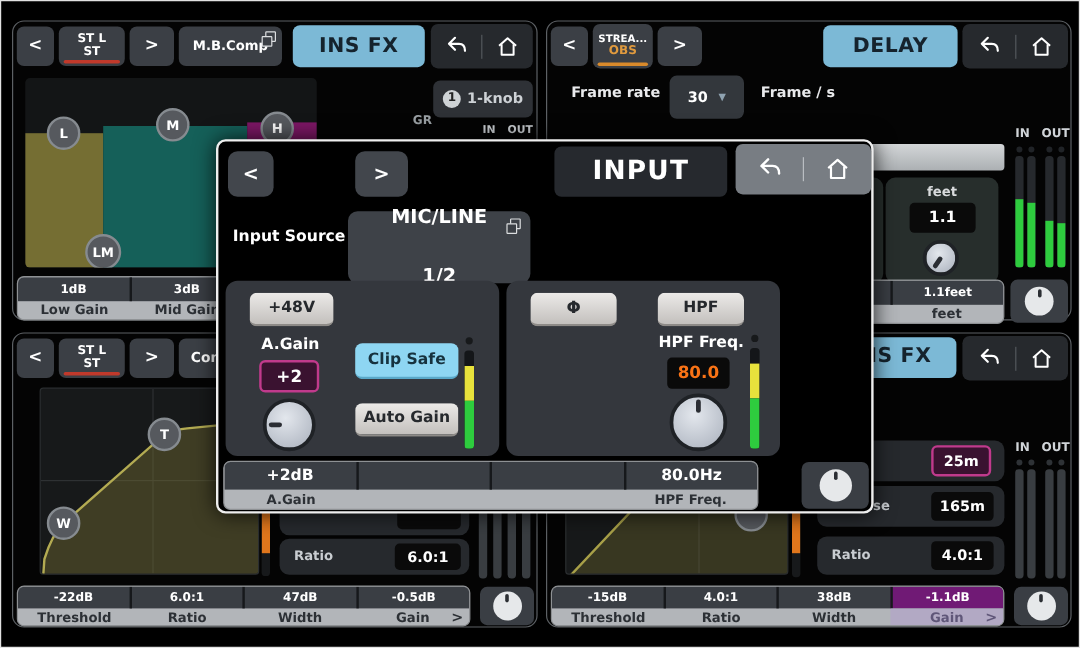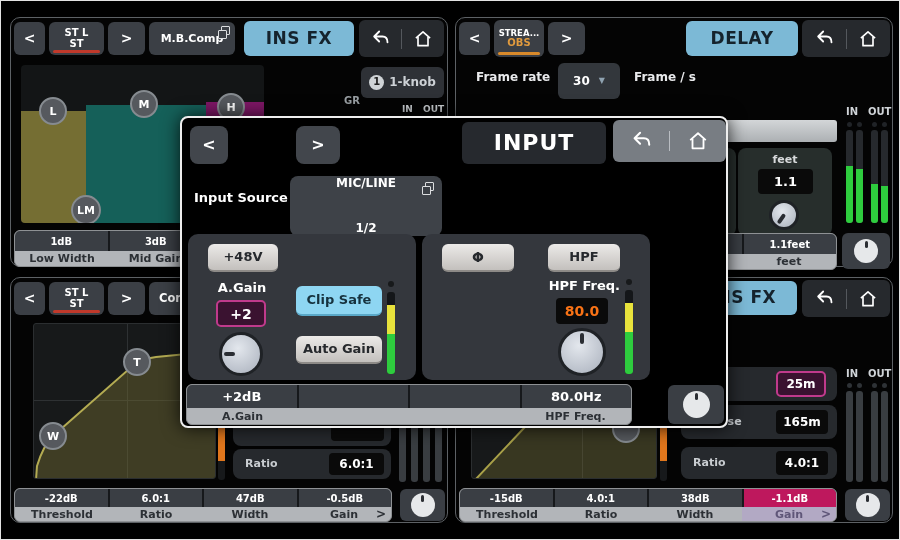"MIC/LINE" div.btn { font-size: 12px -> 16px }
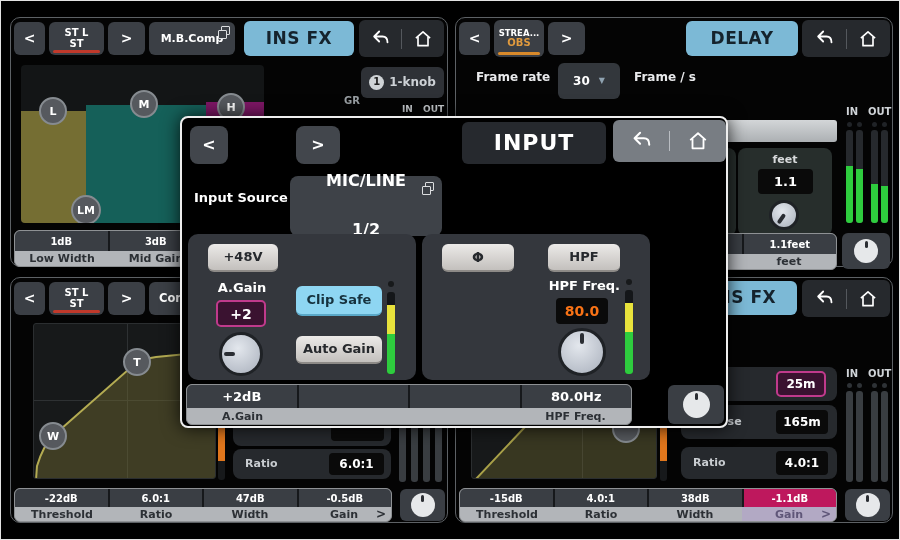"Low Width" div.cell { text: Width -> Gain }
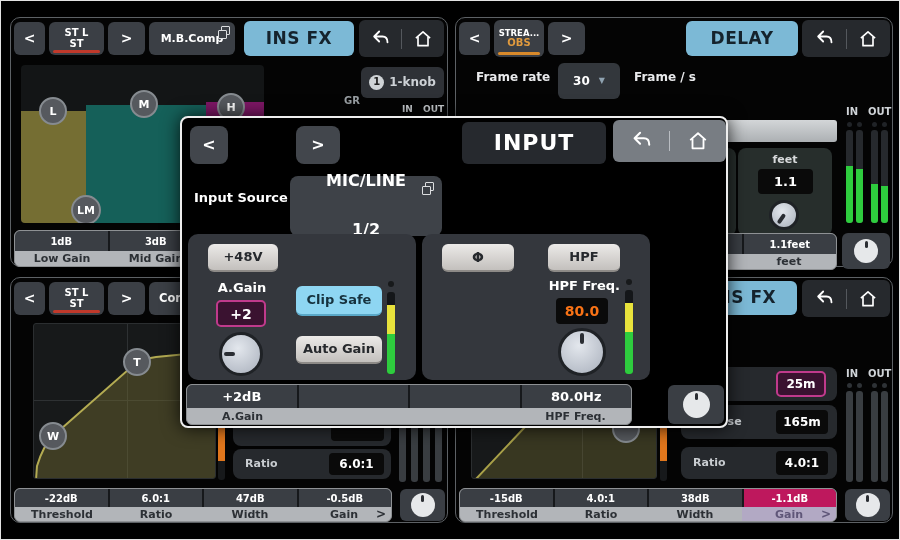"-1.1dB" .bbar .vals .cell.hl { background: #be185d -> #701a75 }
